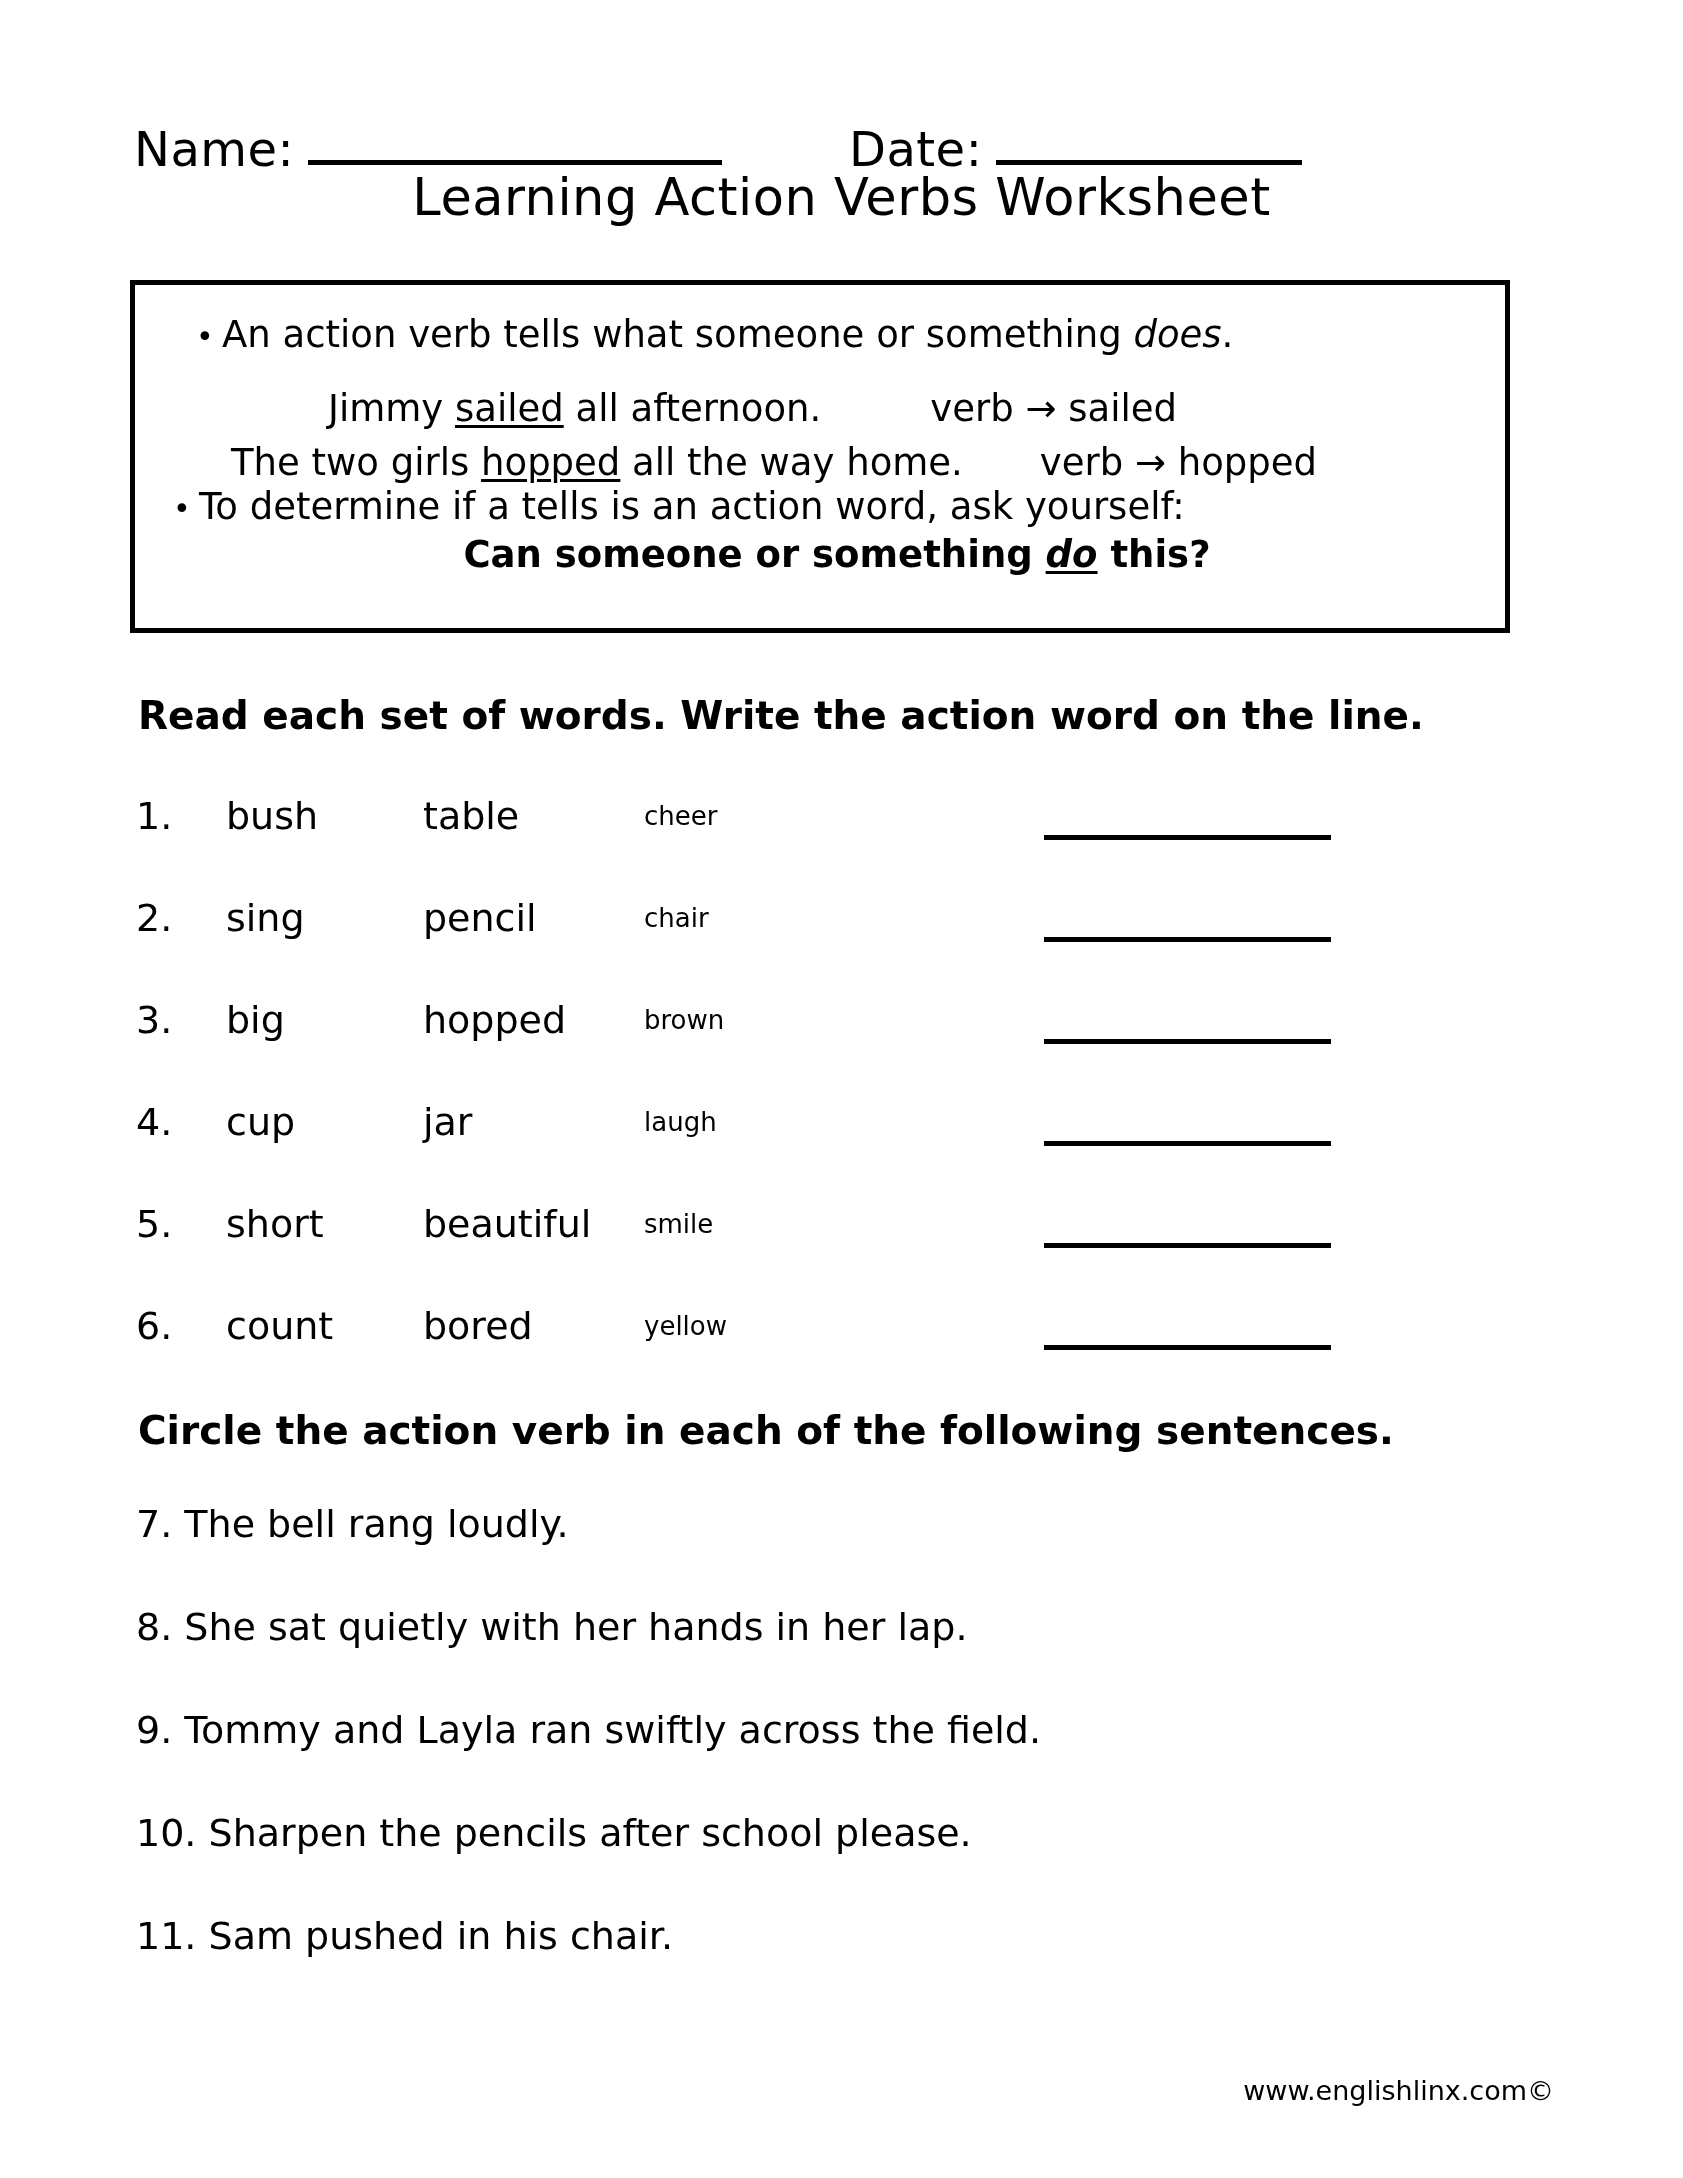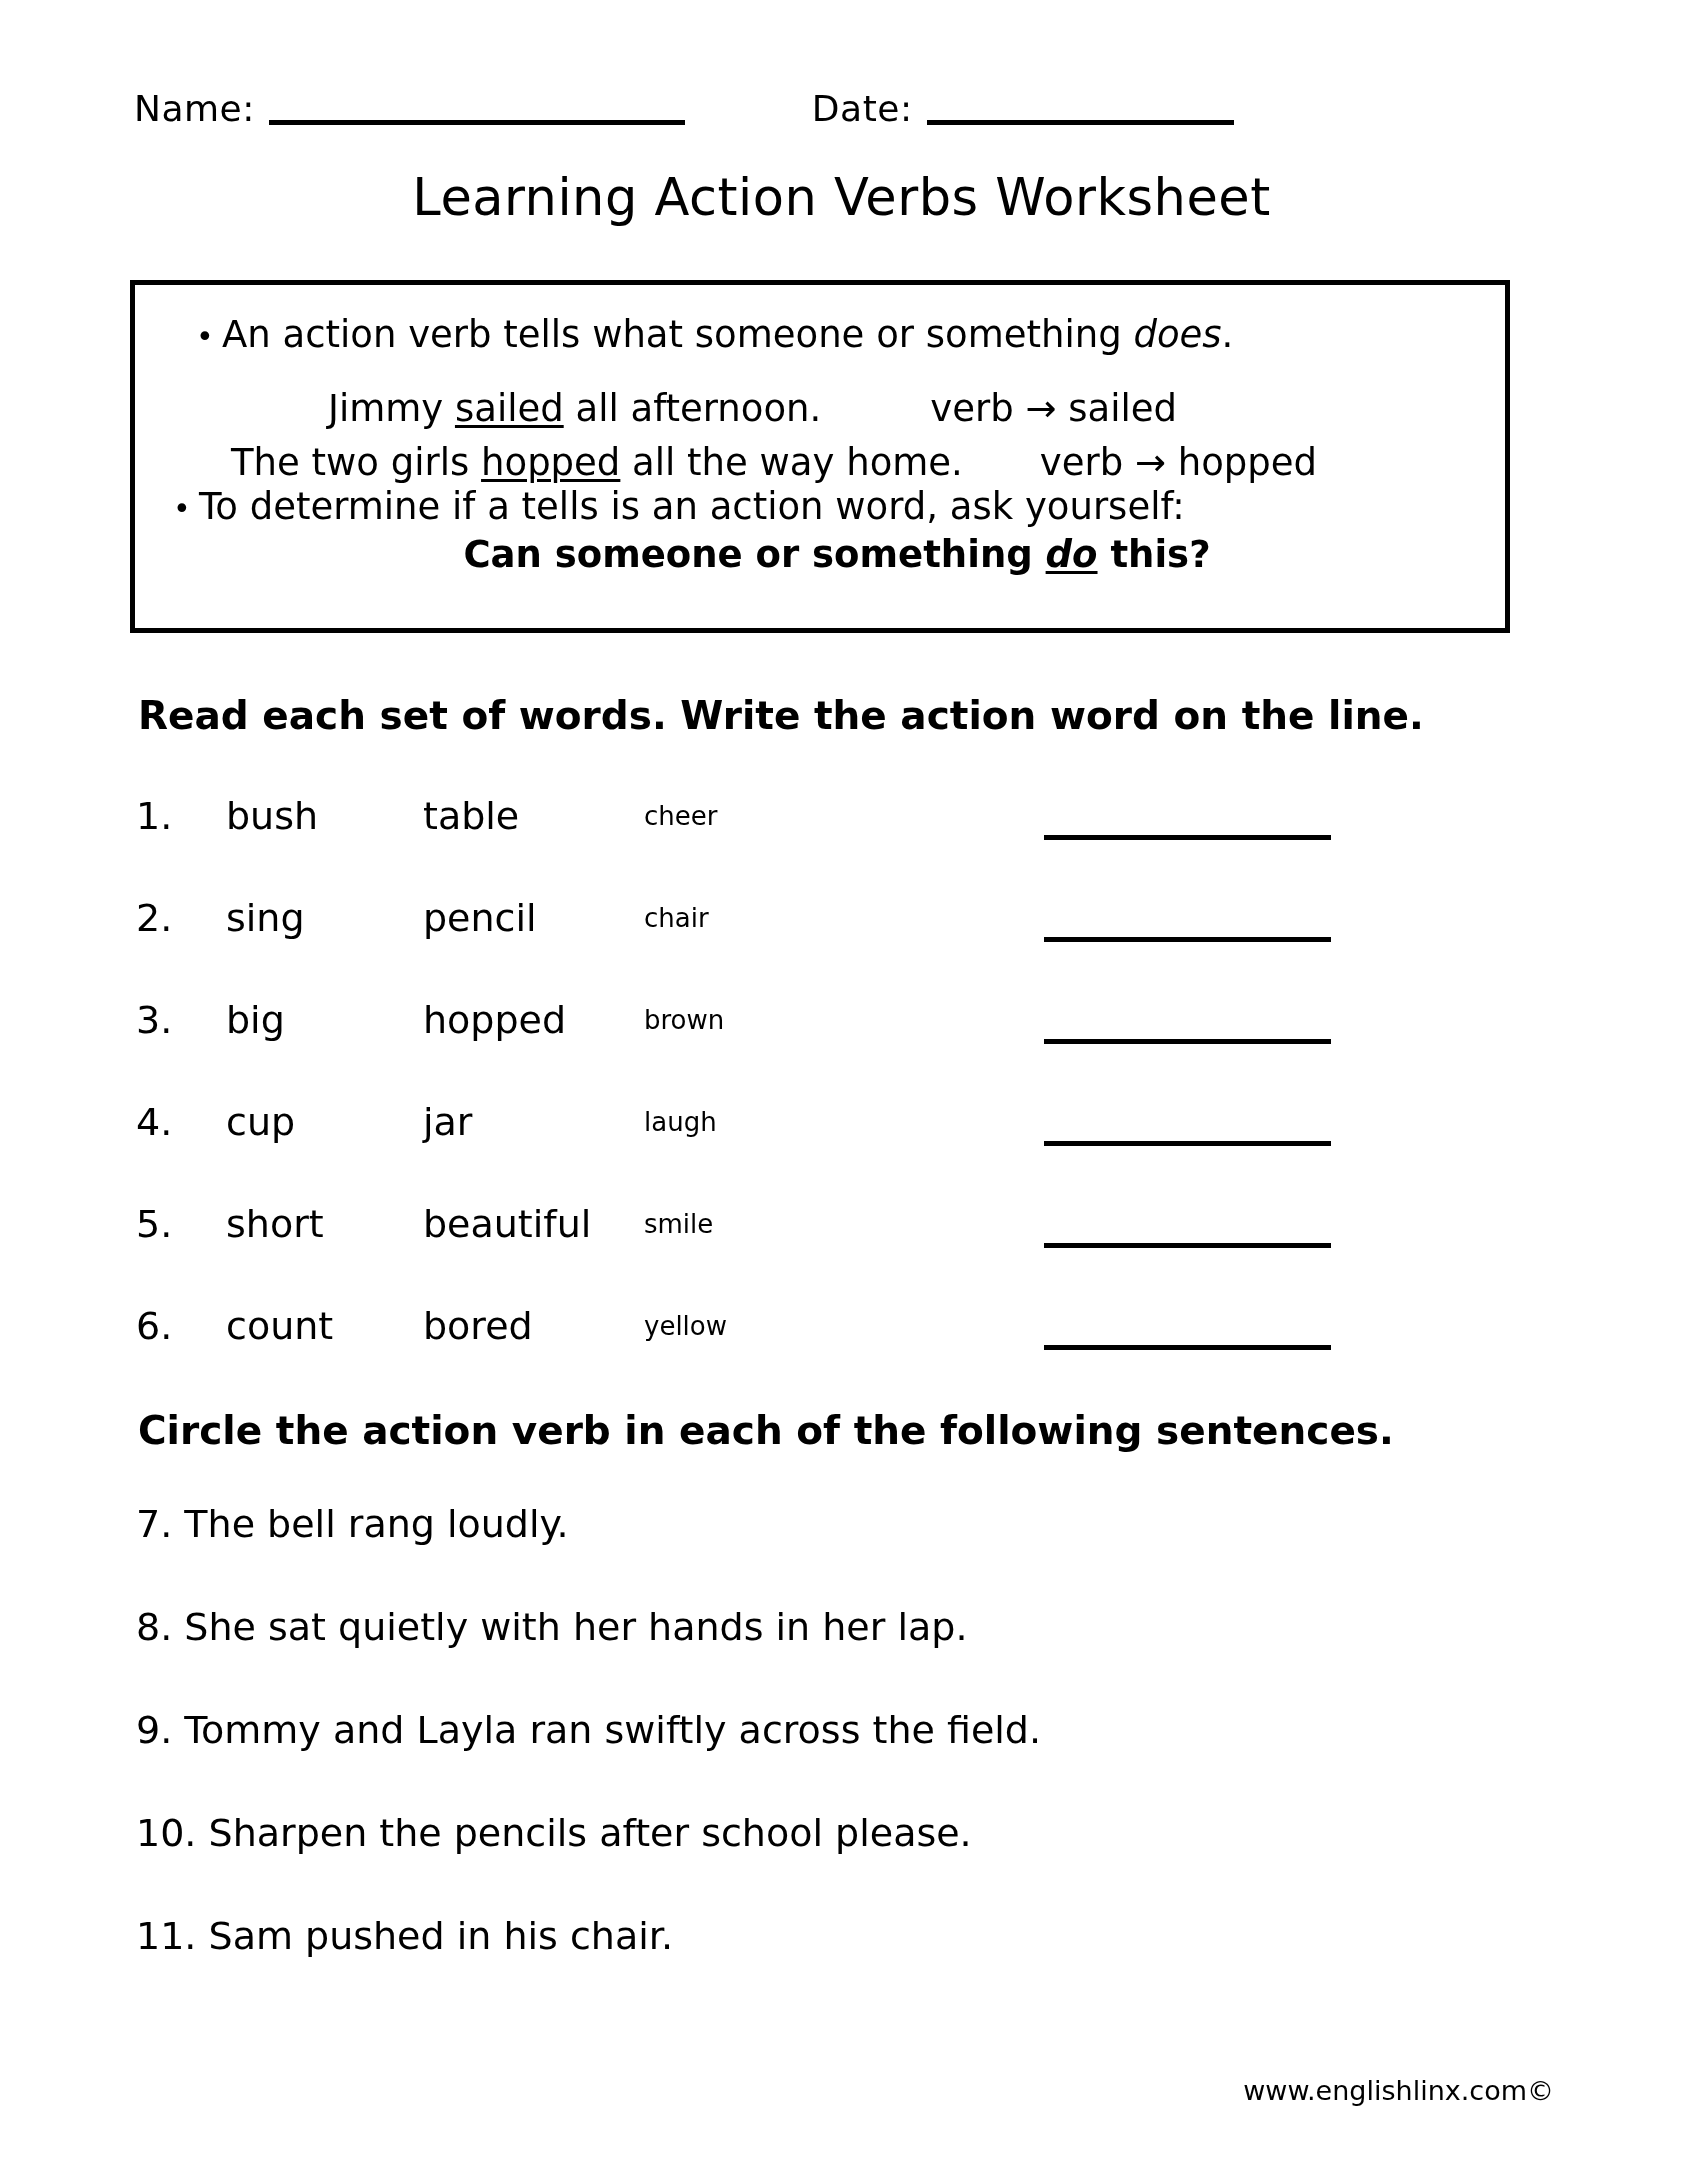"Name:" .field-label { font-size: 36px -> 48px; margin-top: none -> 40px }
